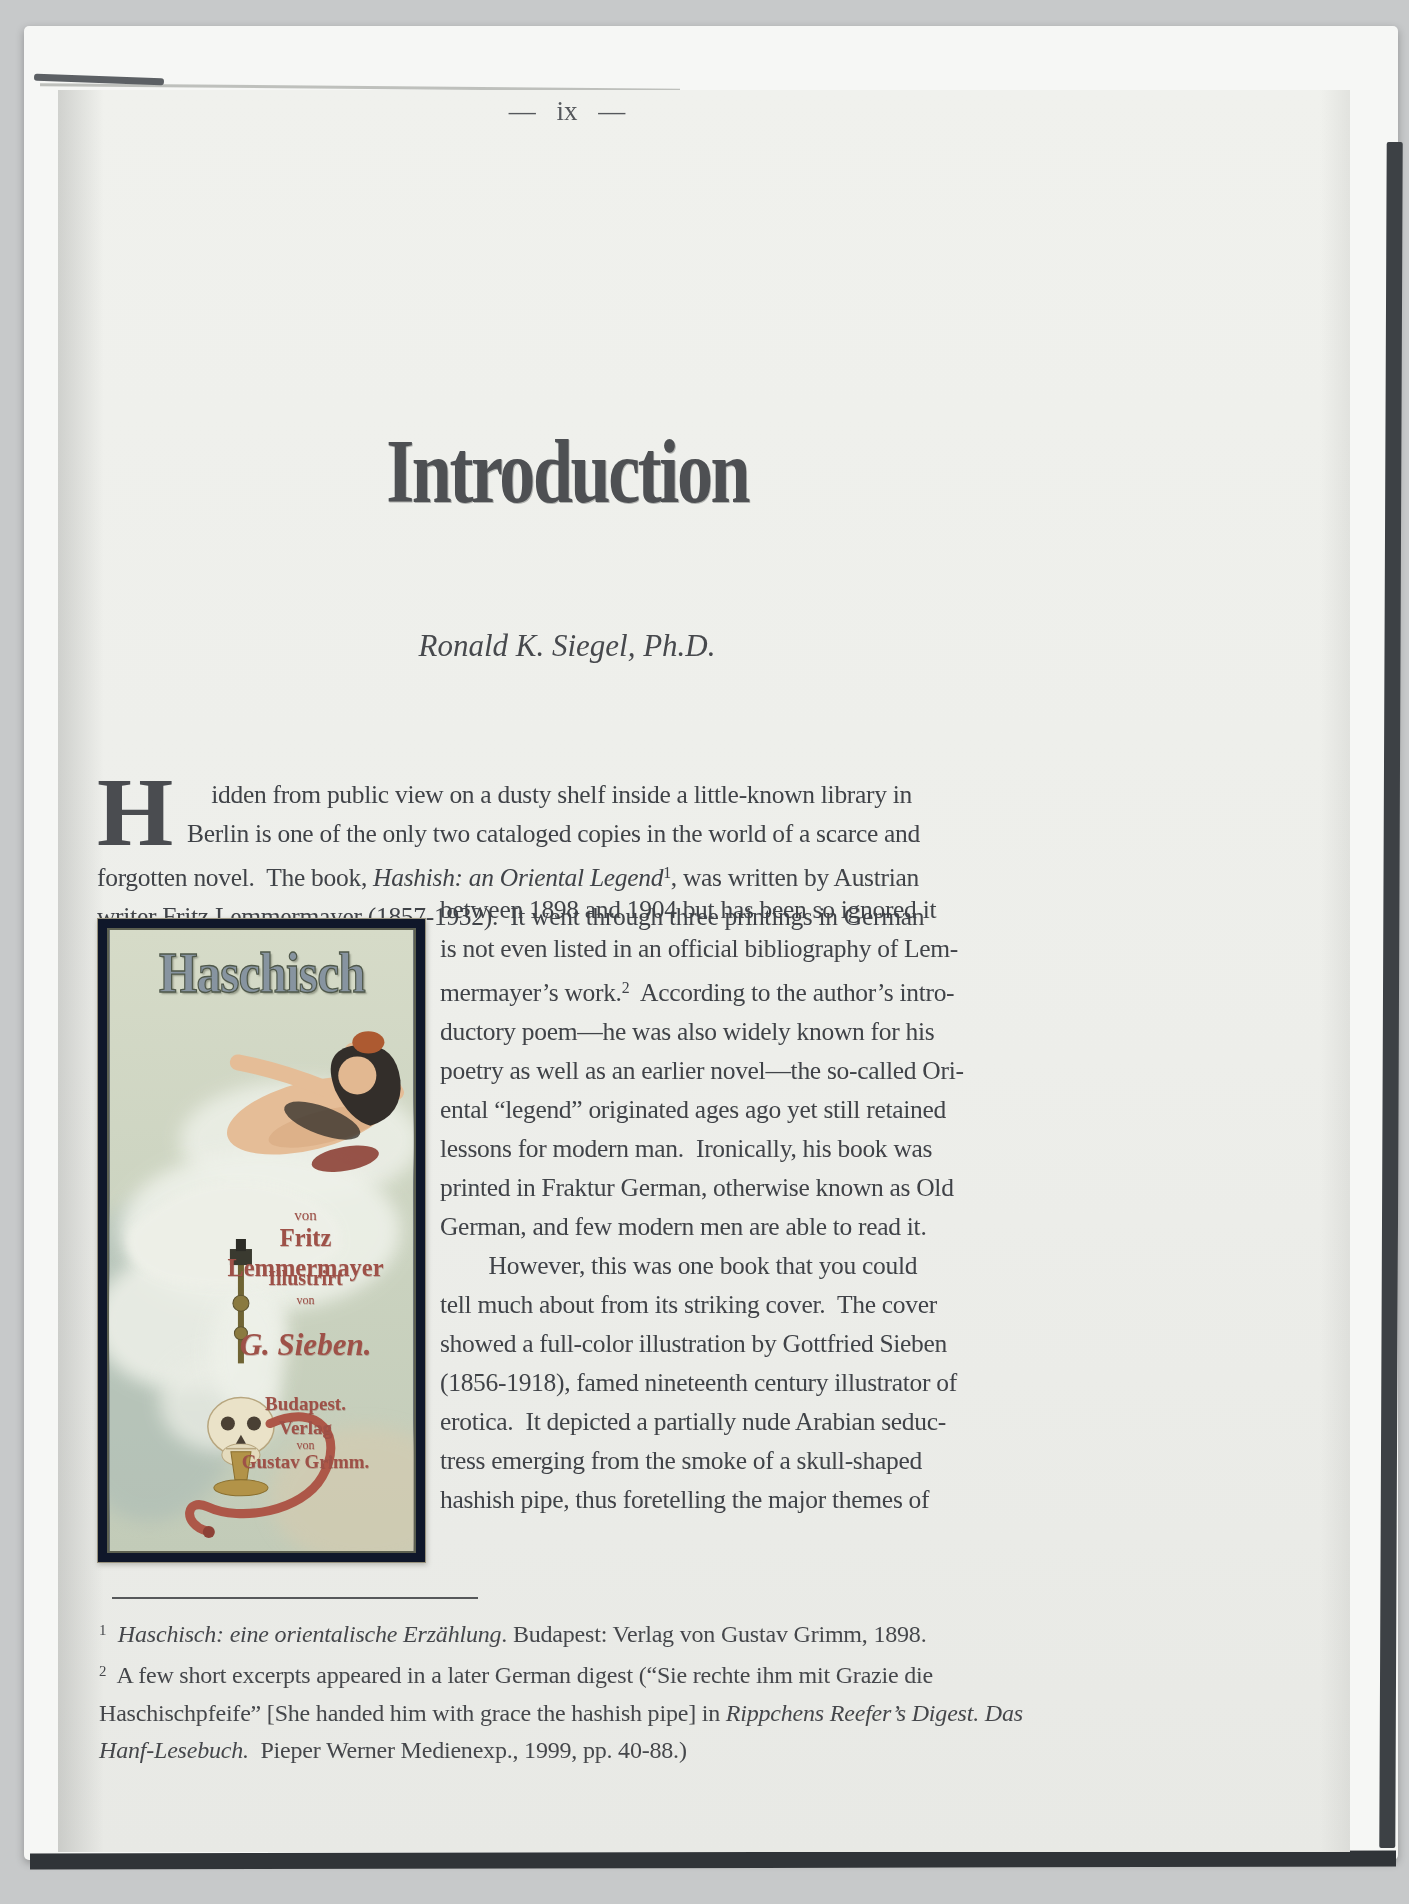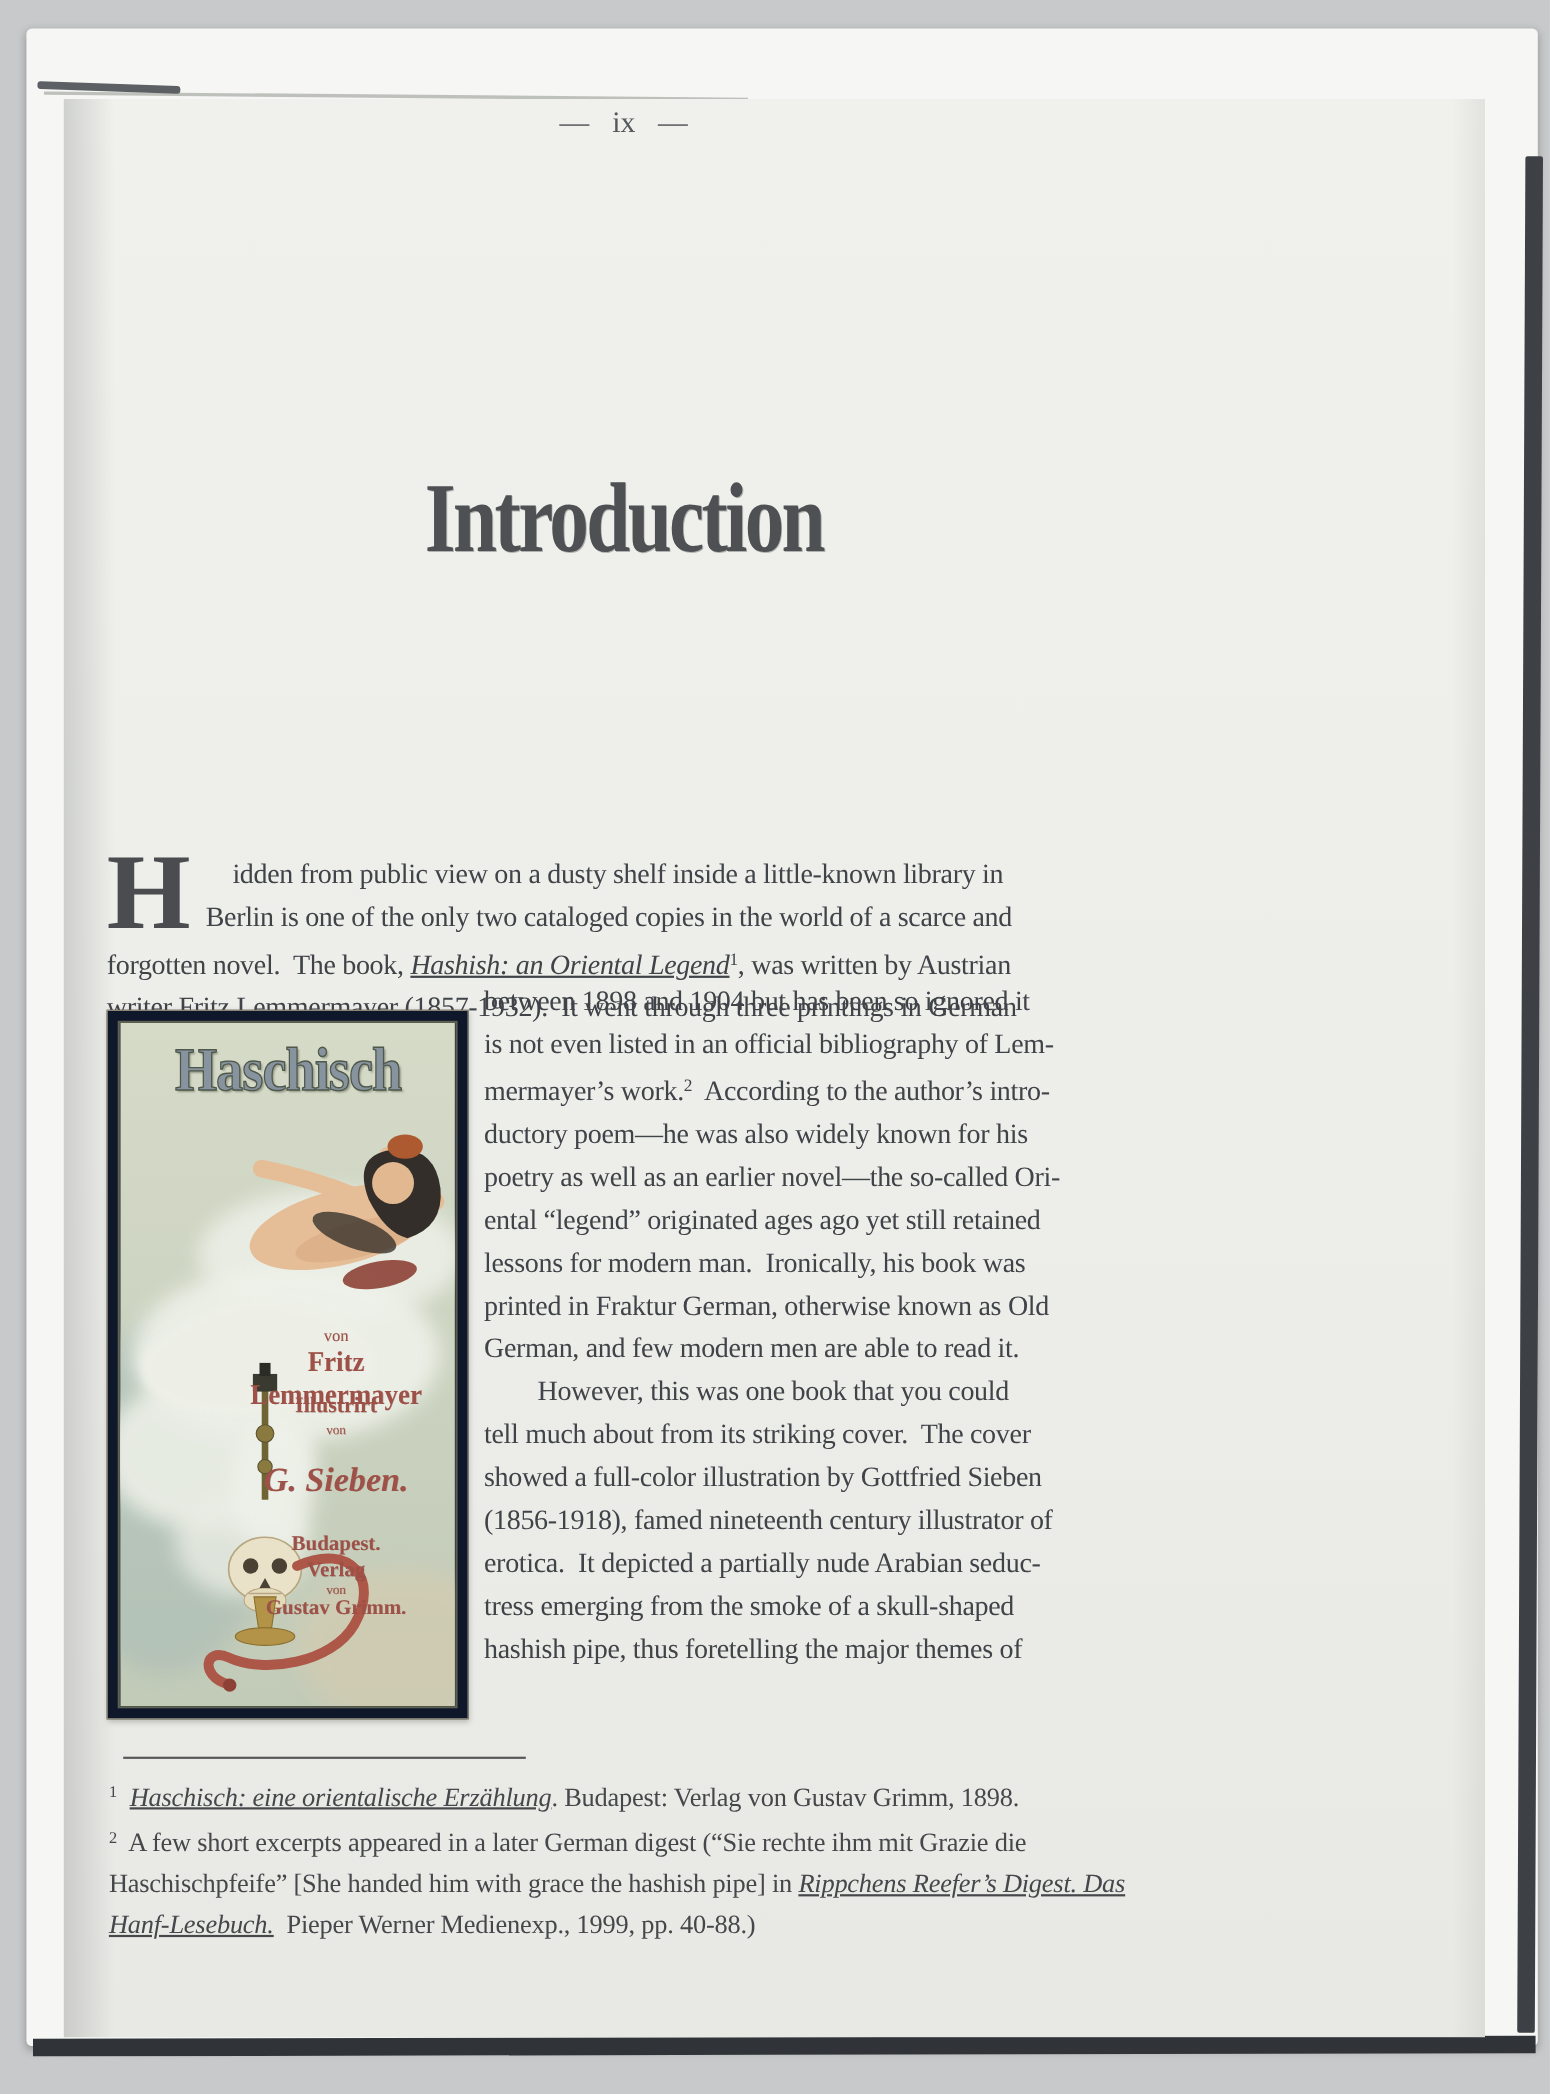"Ronald K. Siegel, Ph.D." div.byline-author { html: none -> <div>Ronald K. Siegel, Ph.D.</div> }
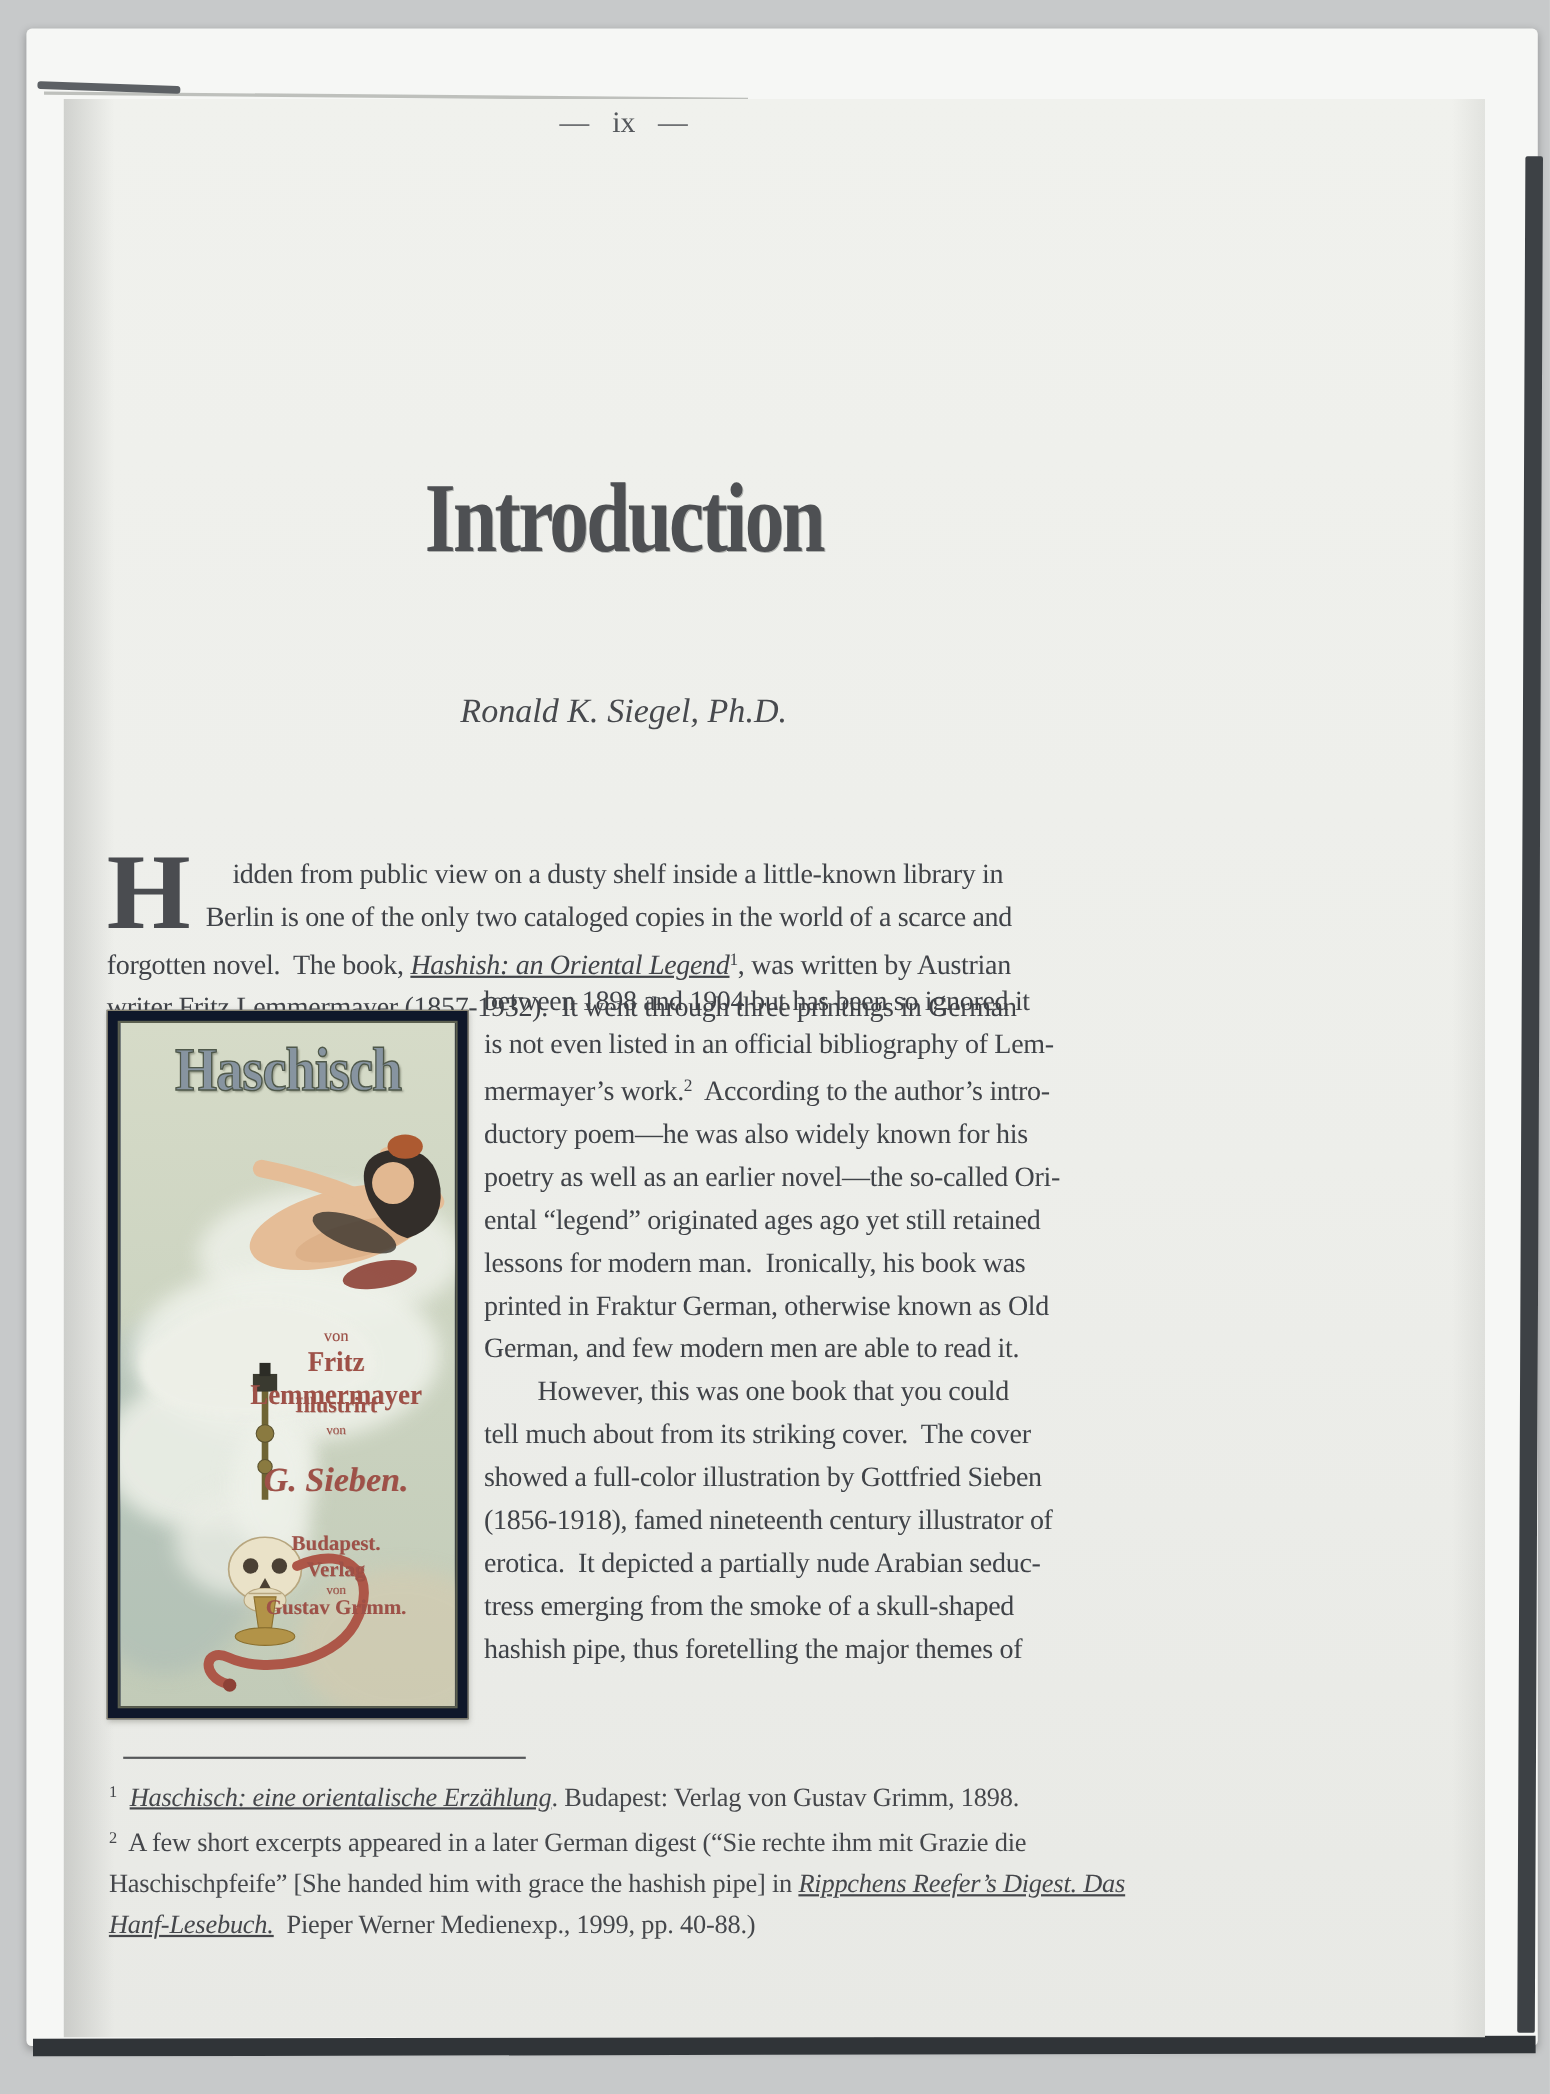"Hashish: an Oriental Legend" .seg-i { text-decoration: underline -> none }
